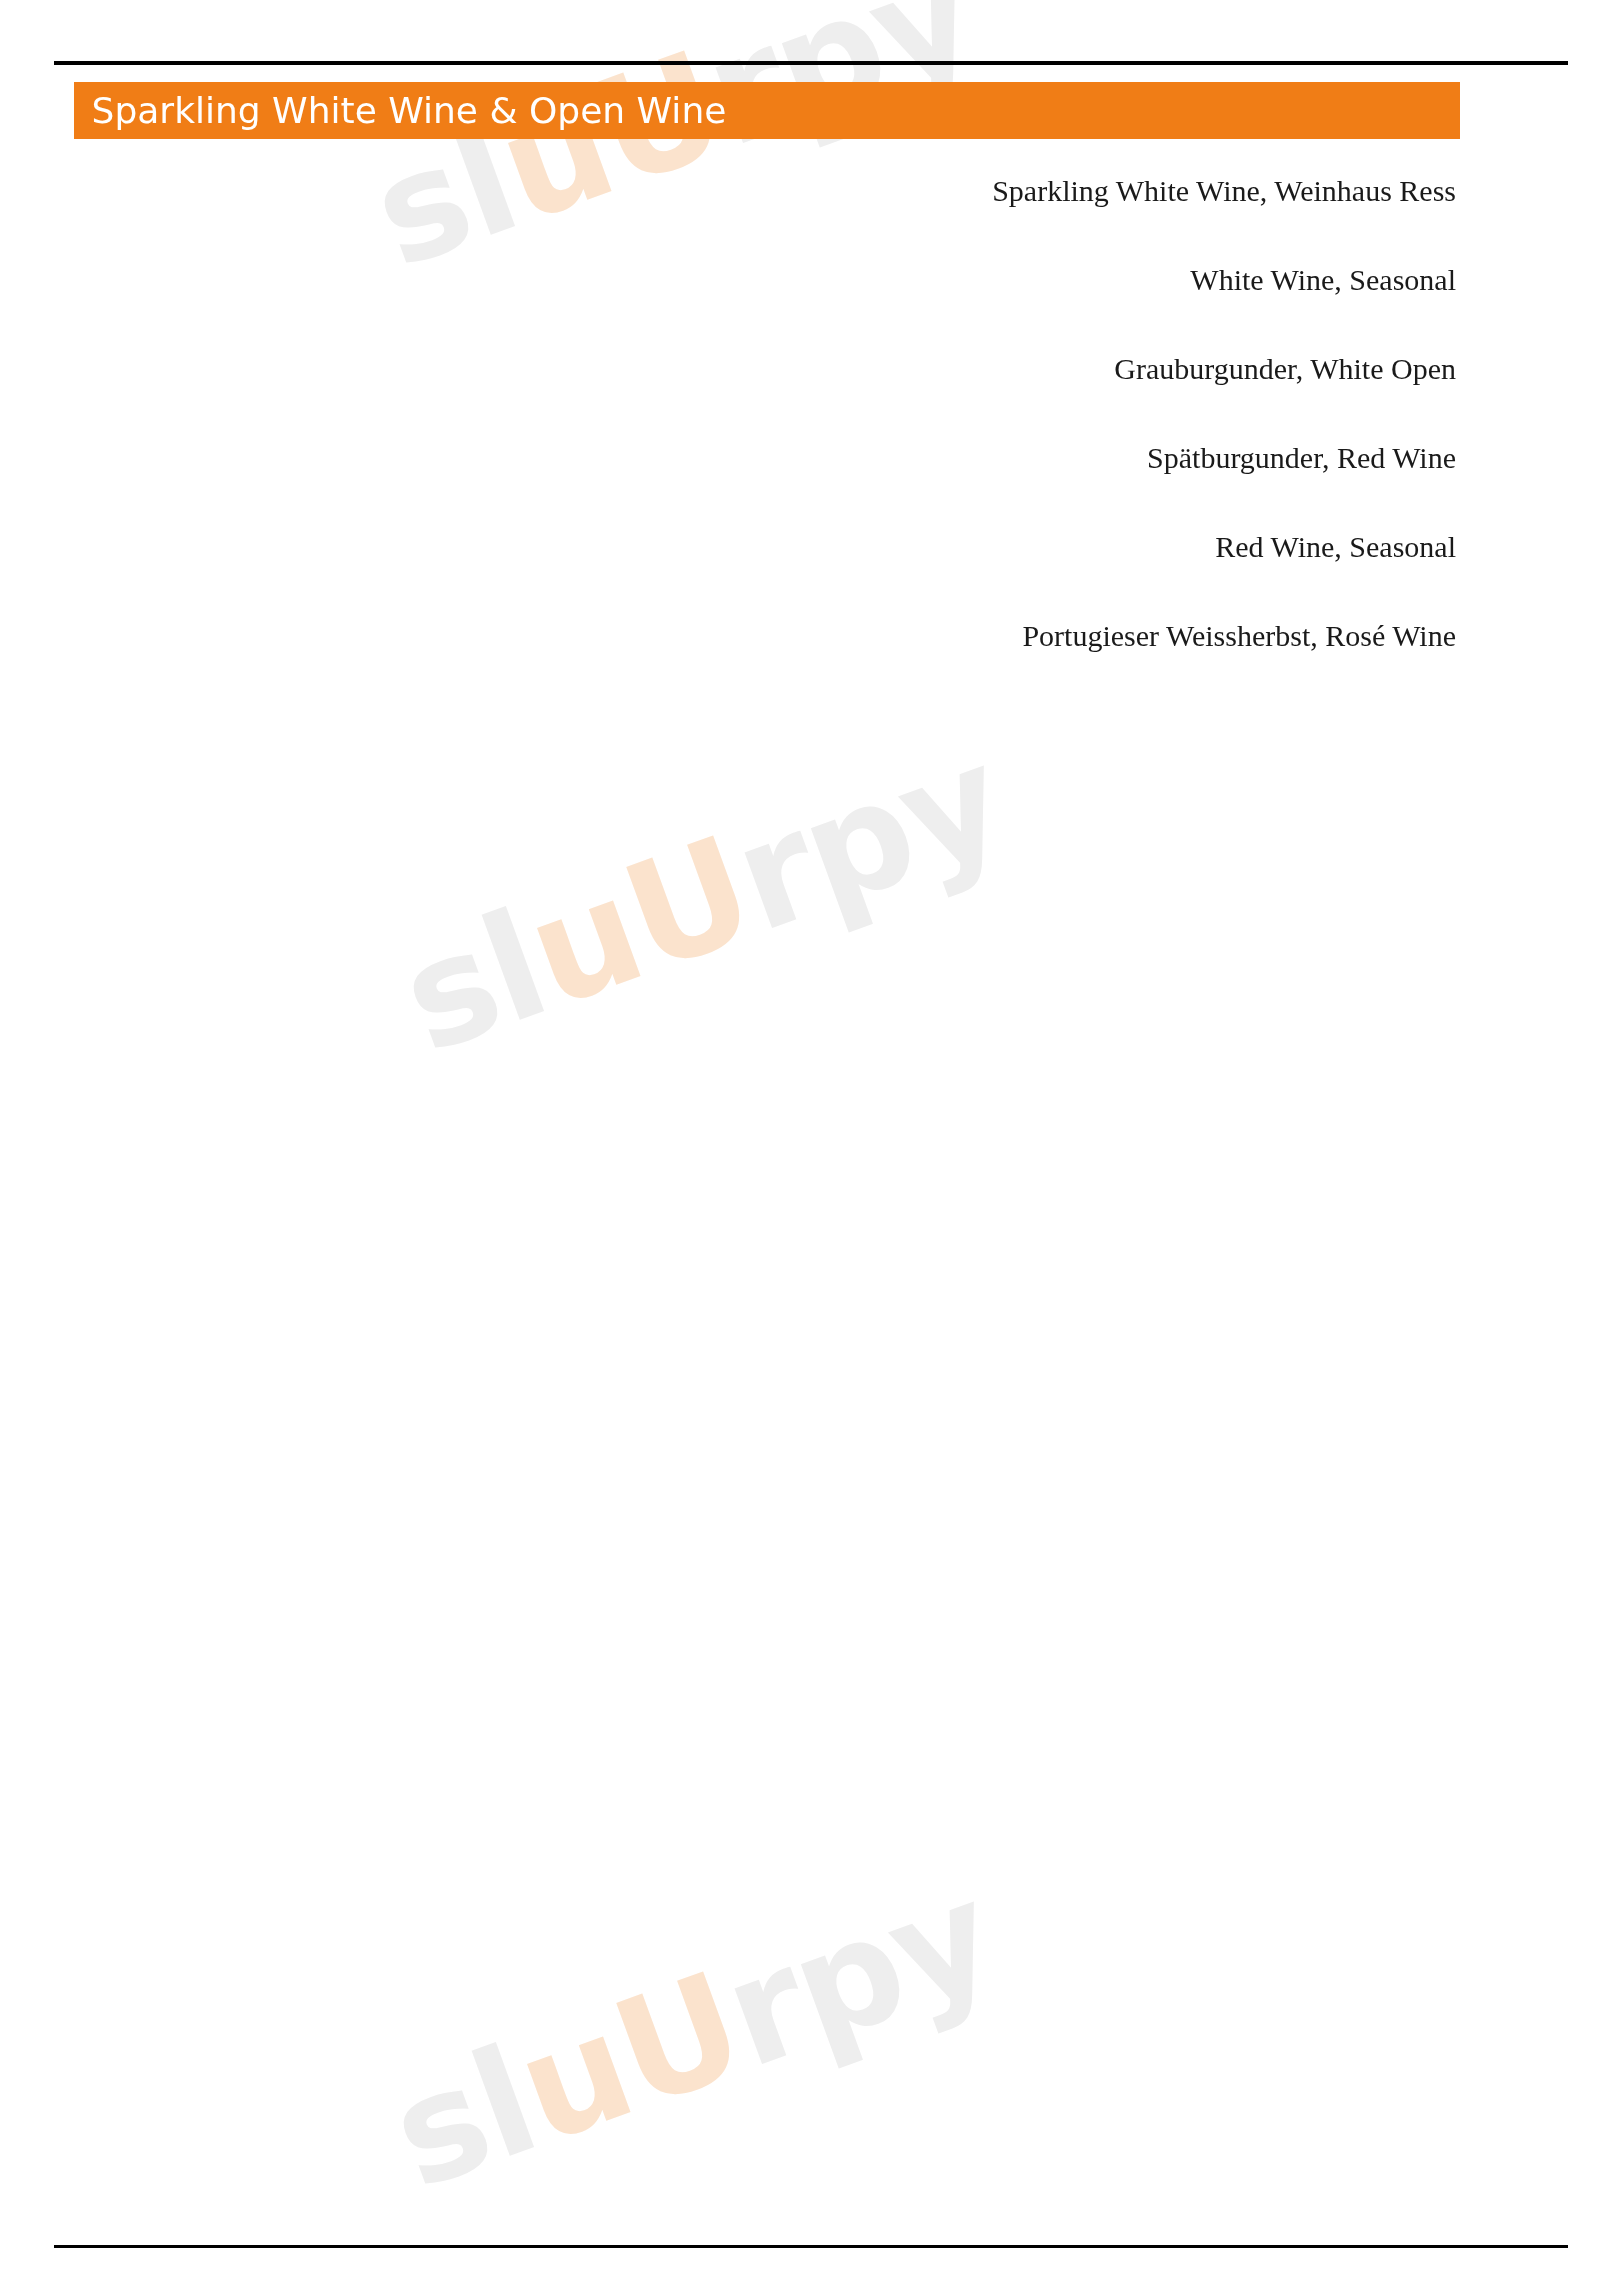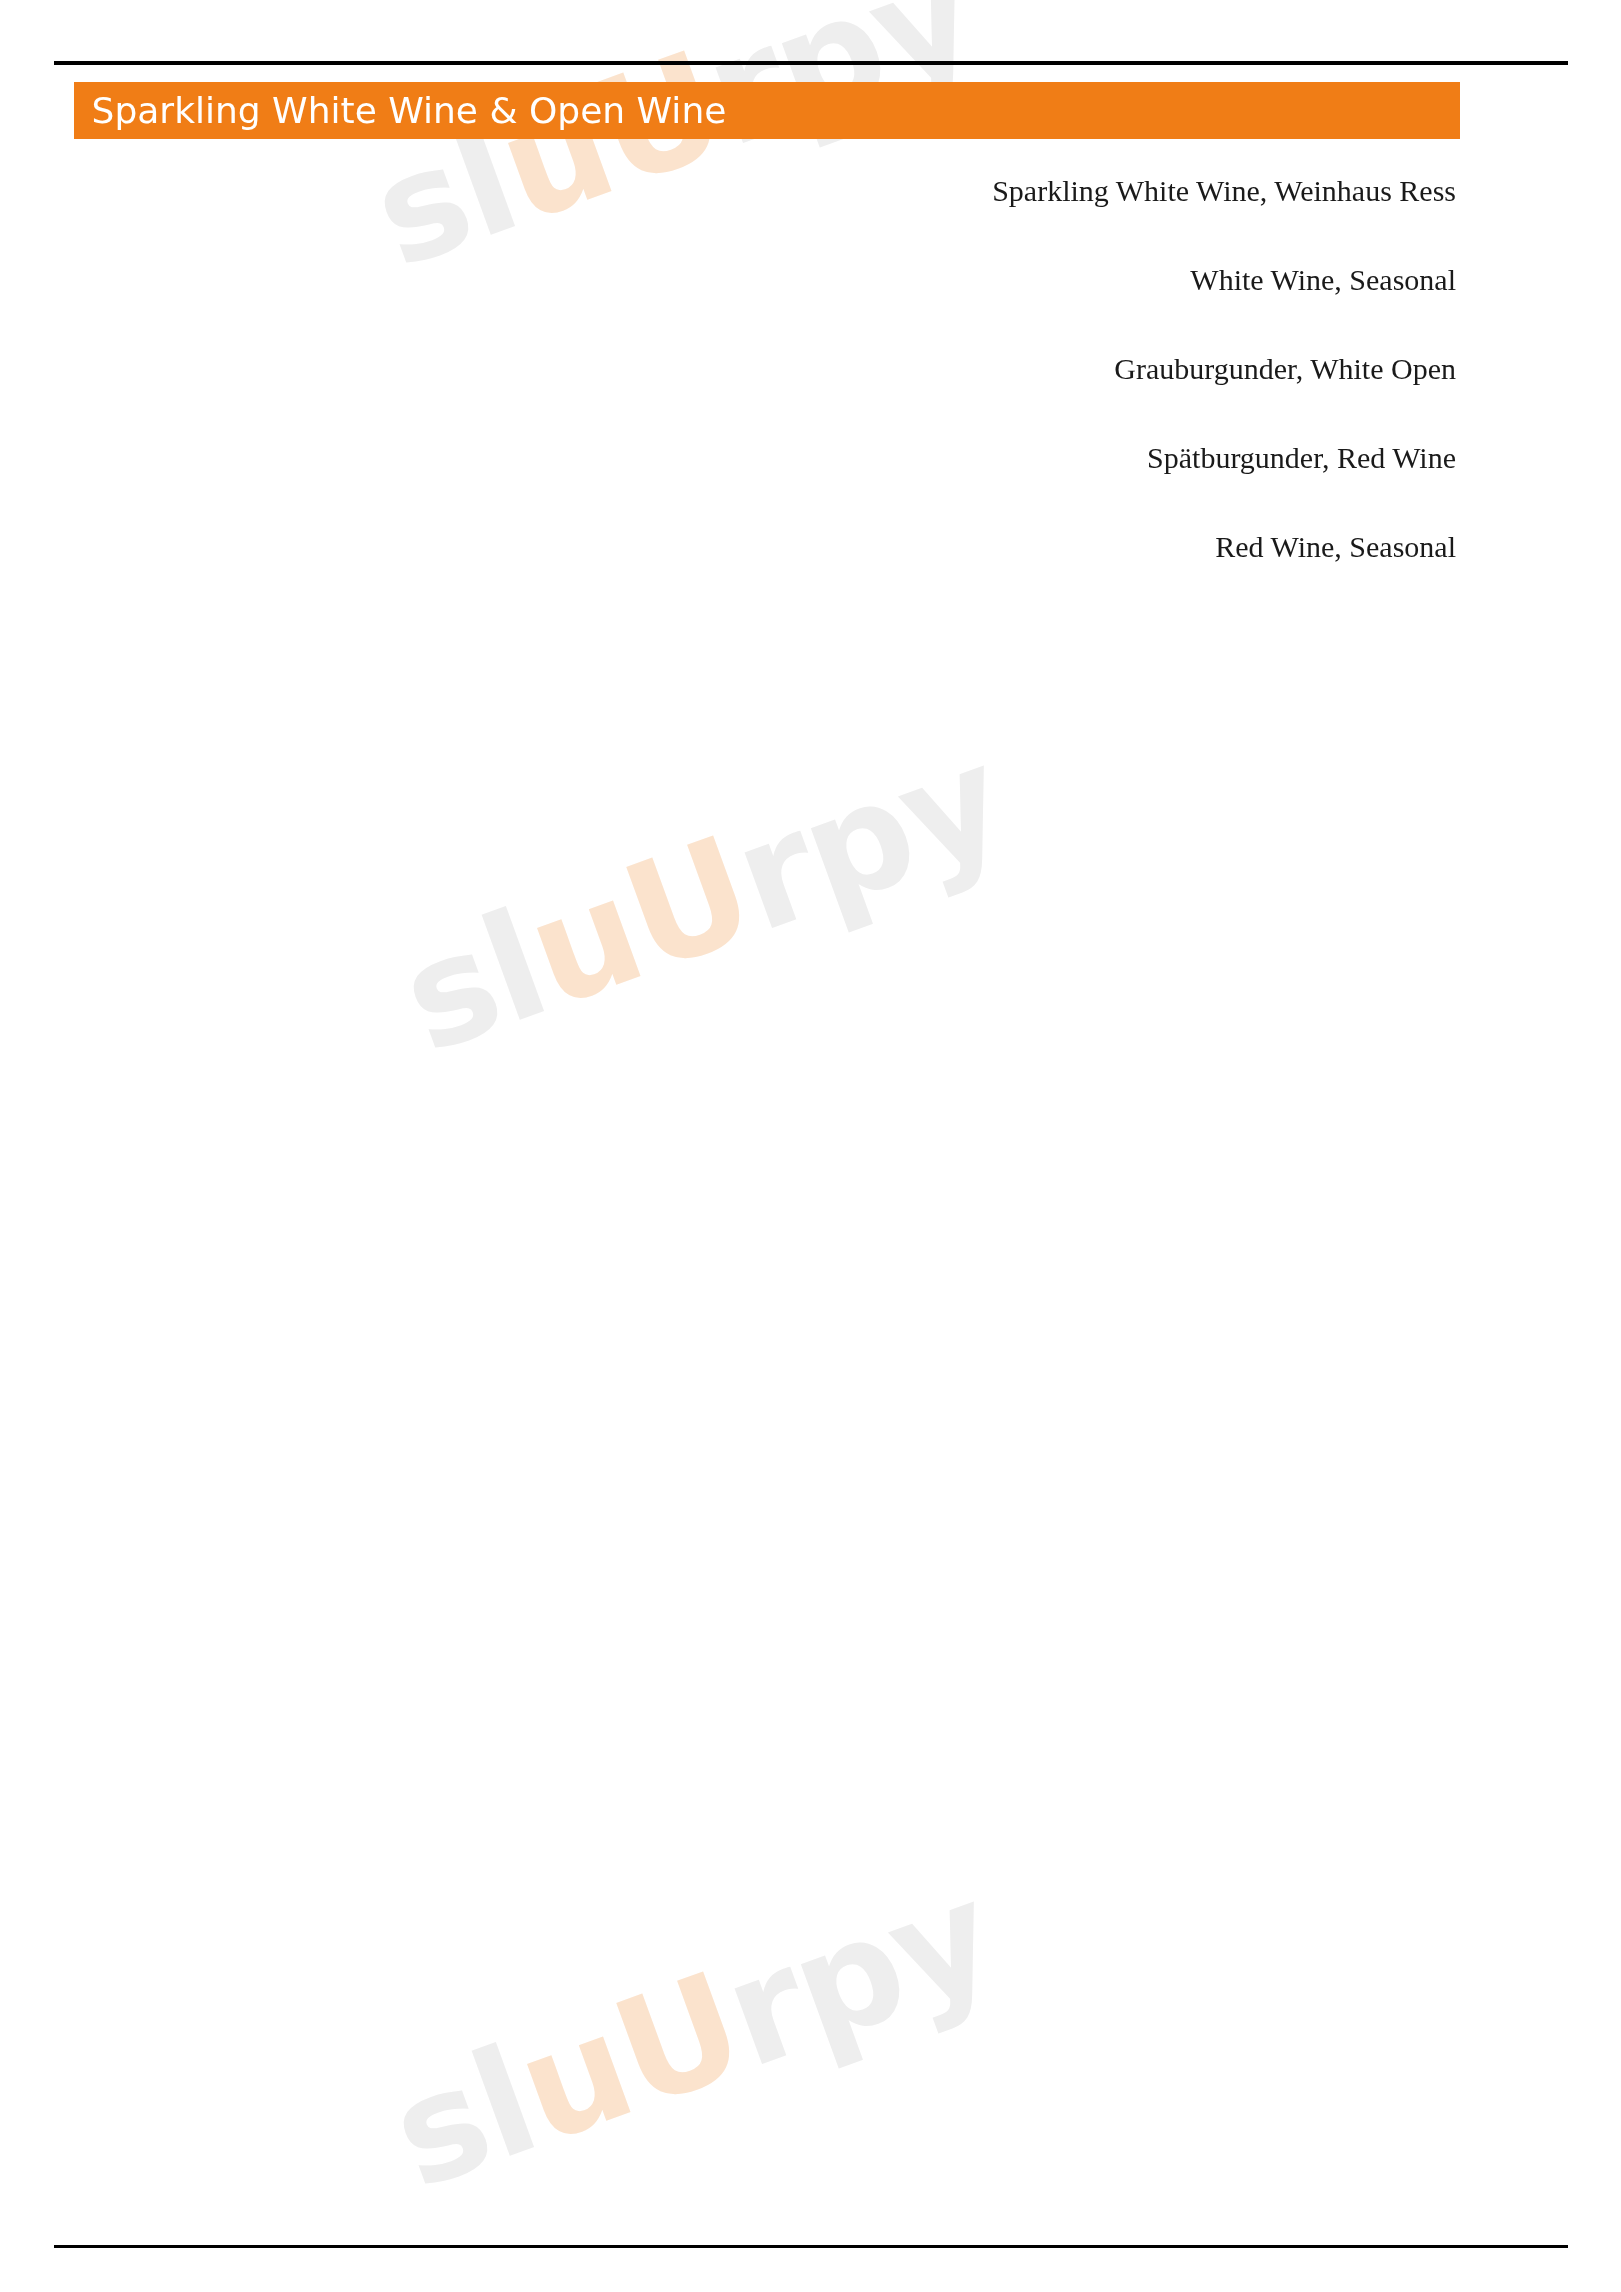"Portugieser Weissherbst, Rosé Wine" div.item { html: none -> <div>Portugieser Weissherbst, Rosé Wine</div> }
